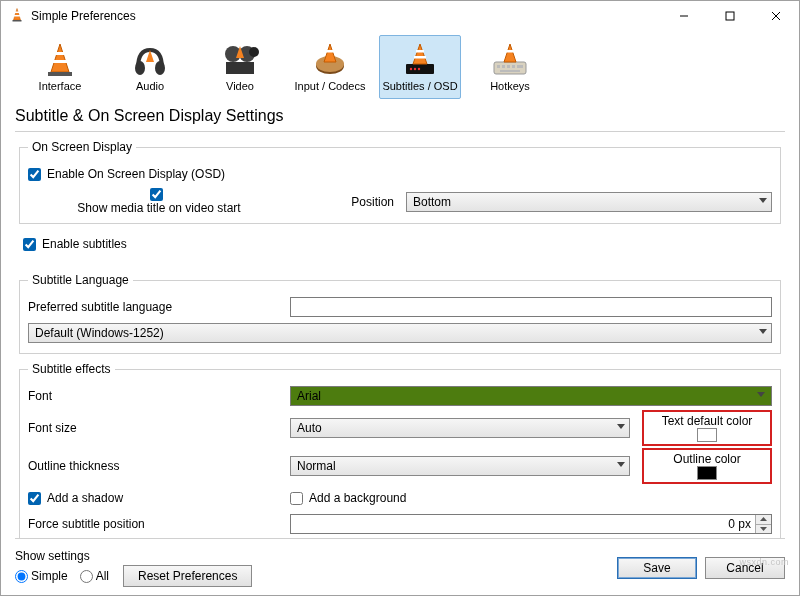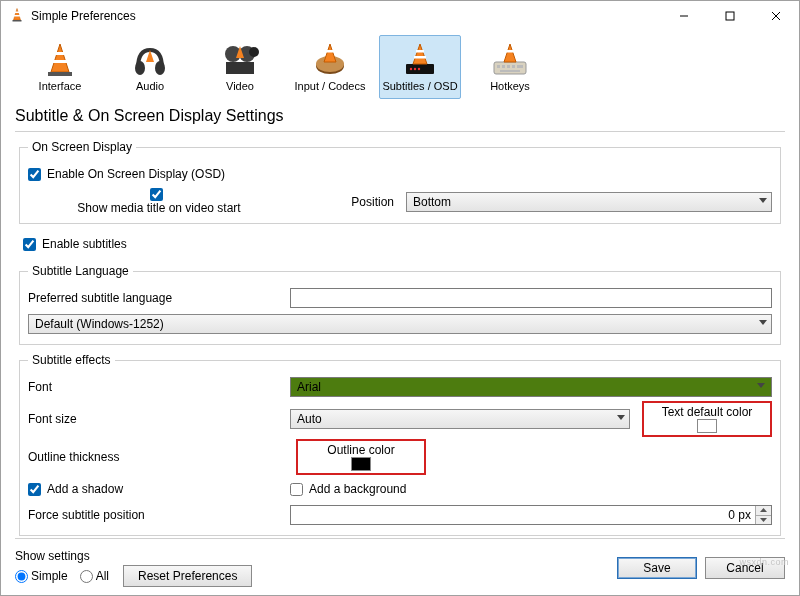"Enable subtitles" div.row { margin: 0 6px 8px 10px -> 0 6px 17px 10px }
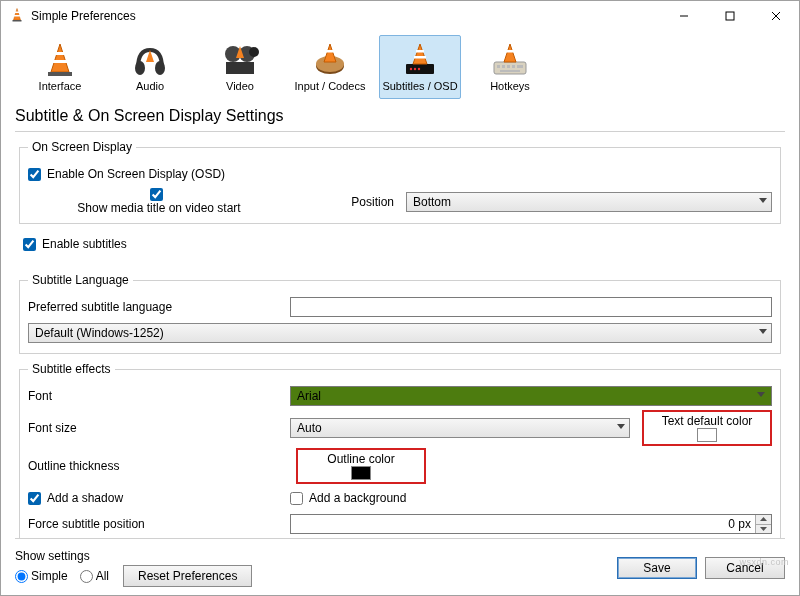"Normal" div.select { html: none -> <div> <span>Normal</span> <span></span> </div> }
